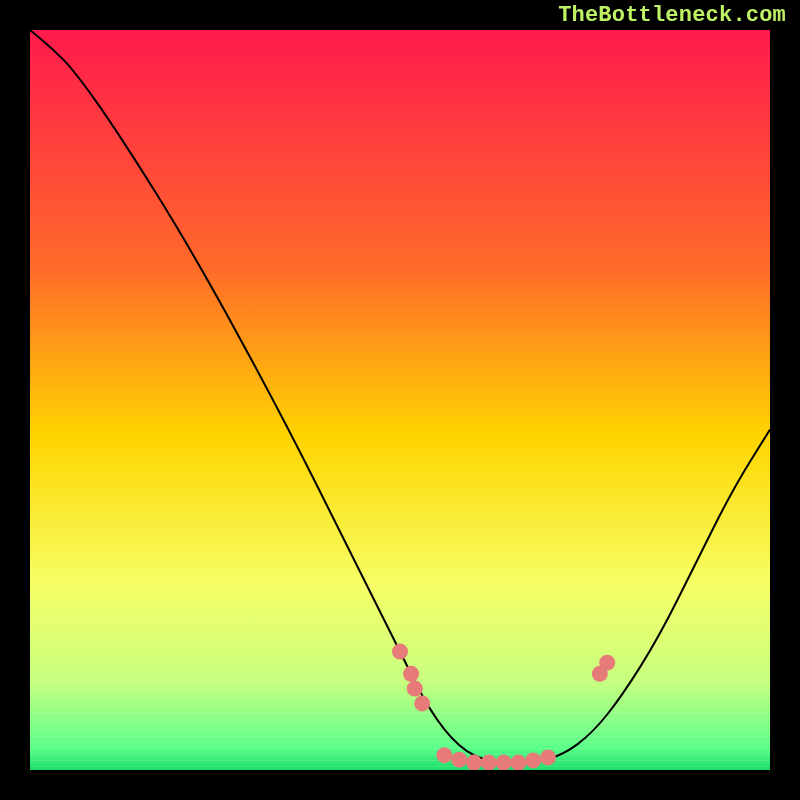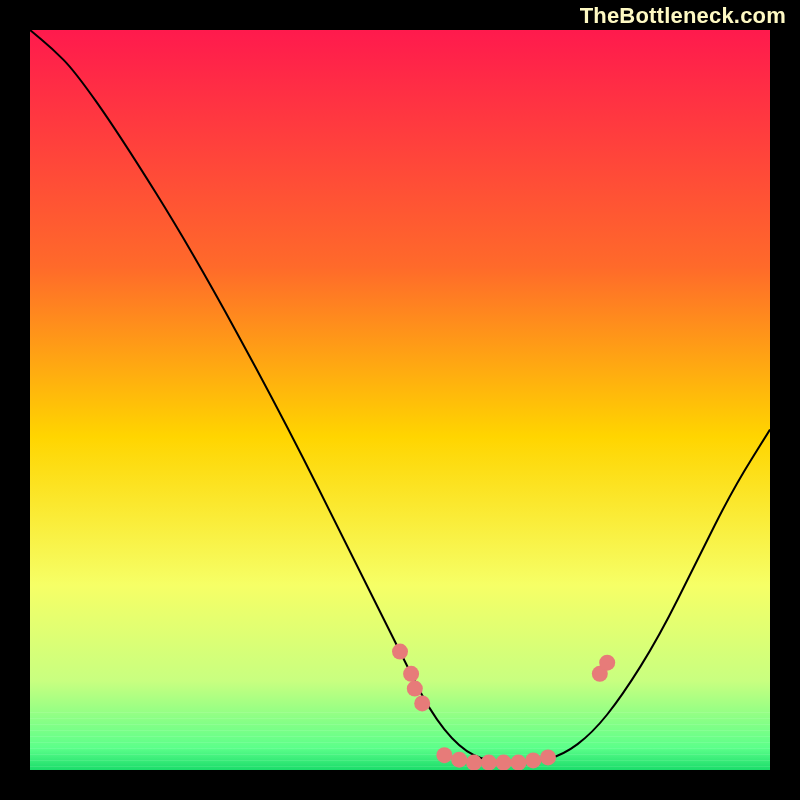"TheBottleneck.com" .watermark { color: #fef9c3 -> #bef264; font-family: Liberation Sans, sans-serif -> Liberation Mono, monospace }
